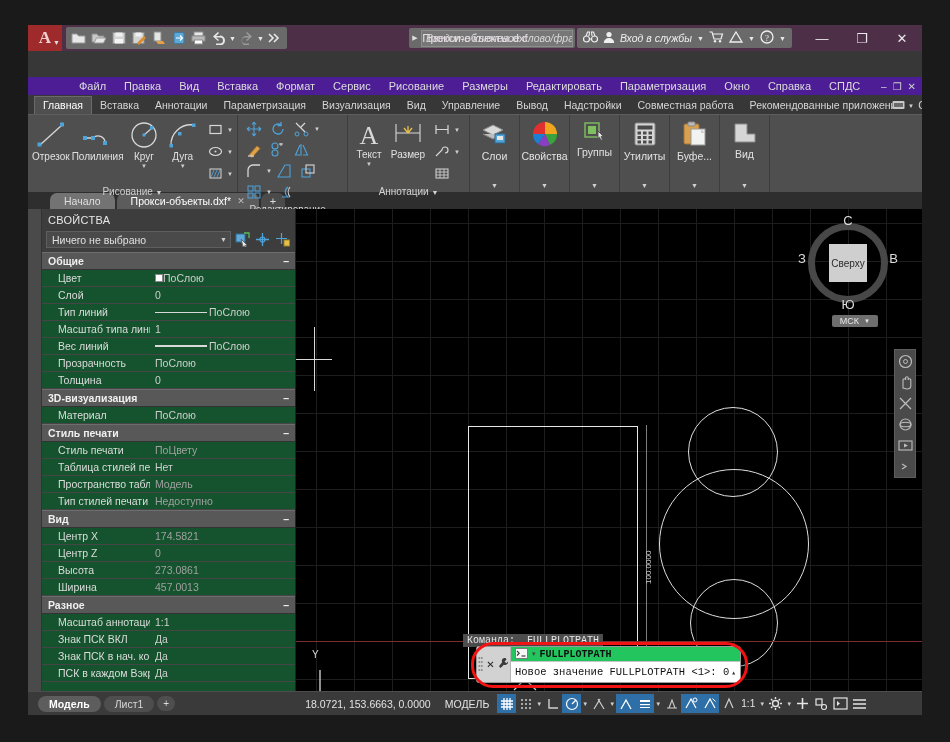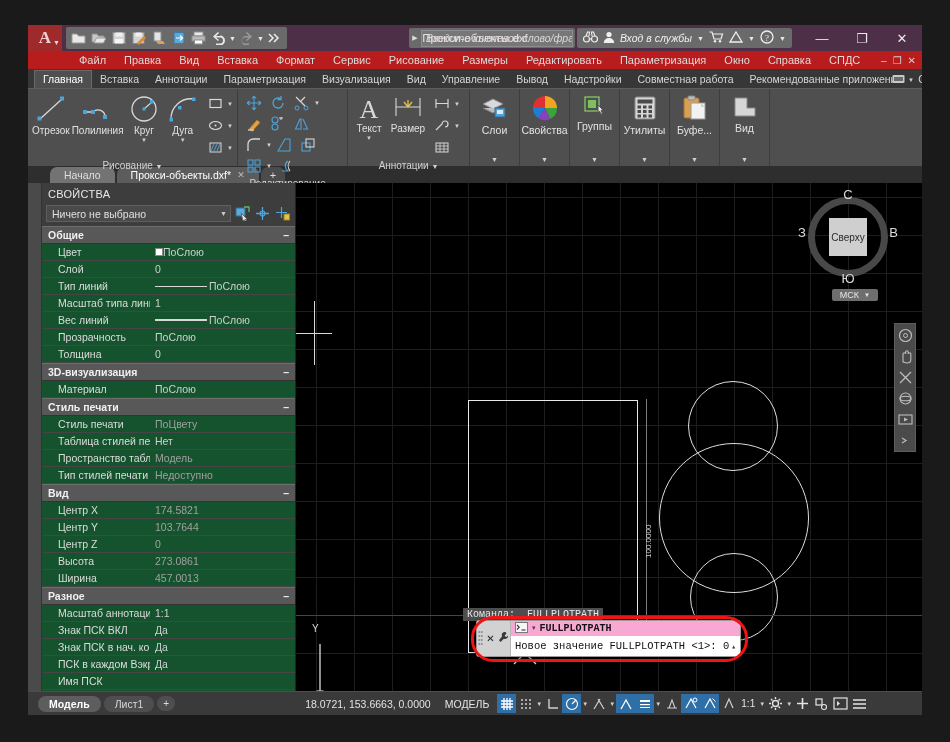"Файл" .menubar { background: #b91c1c -> #4c1d95; margin-top: none -> 26px }
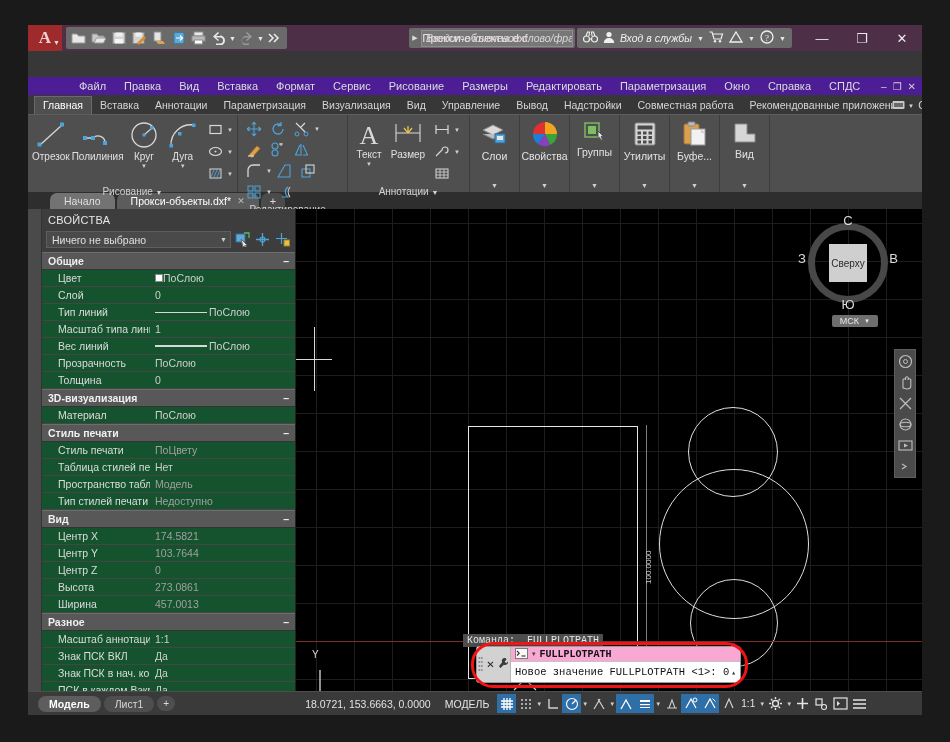"Центр Y" div.prow { html: <div> <div>Центр Y</div> <div> <span>103.7644</span> </div> </div> -> none }
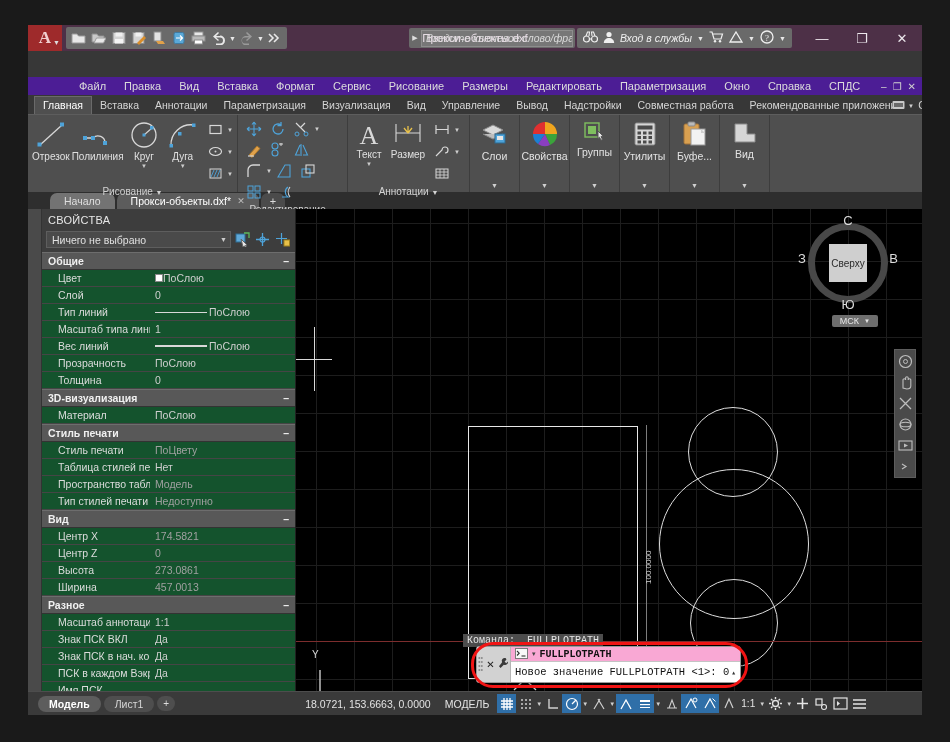"FULLPLOTPATH" .cmd-head { background: #f9a8d4 -> #22c55e }
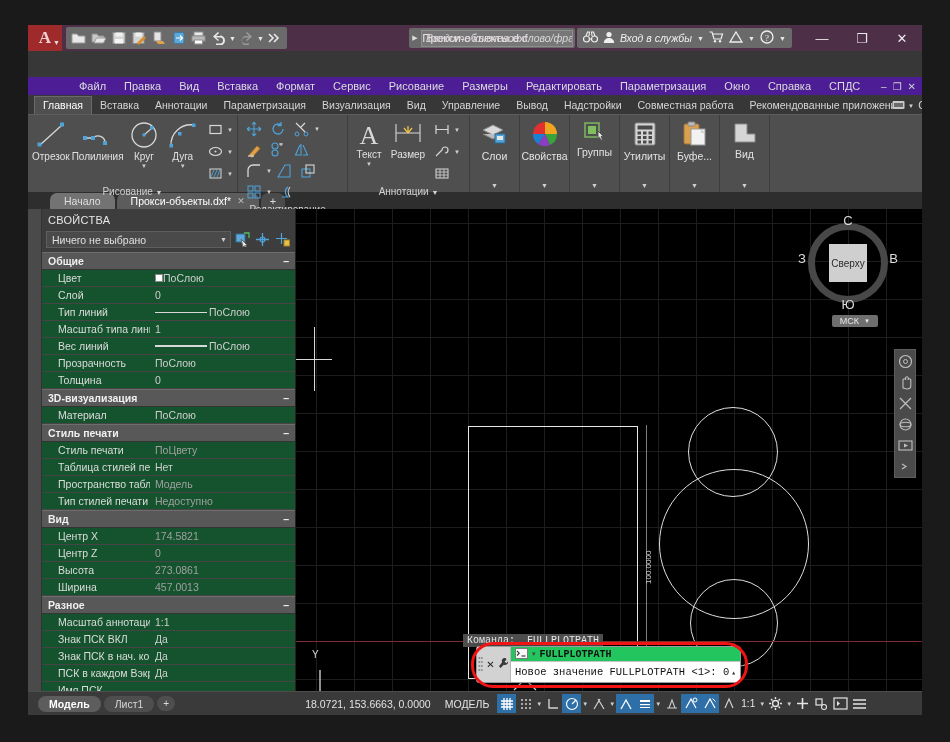"Имя ПСК" div.prow { html: <div> <div>Имя ПСК</div> <div> <span></span> </div> </div> -> none }
